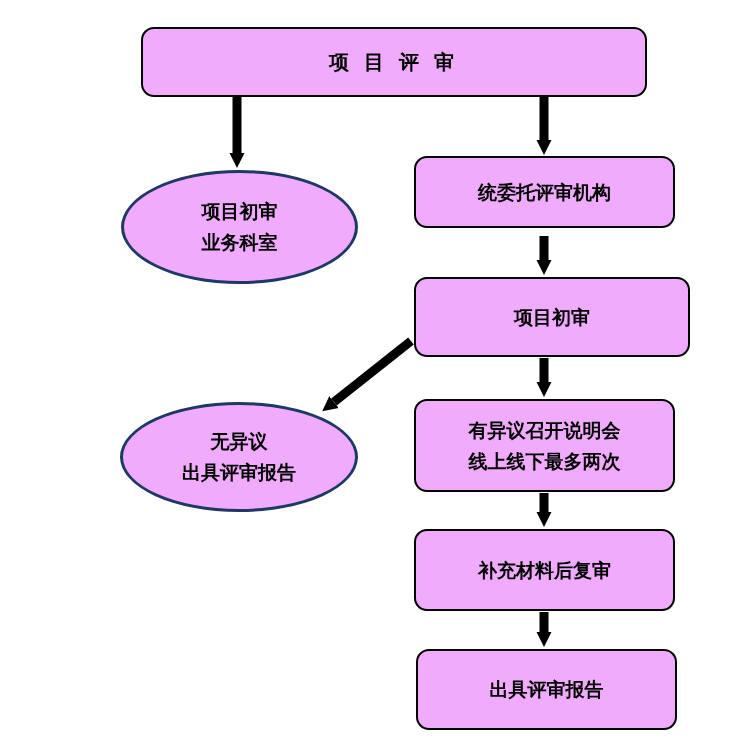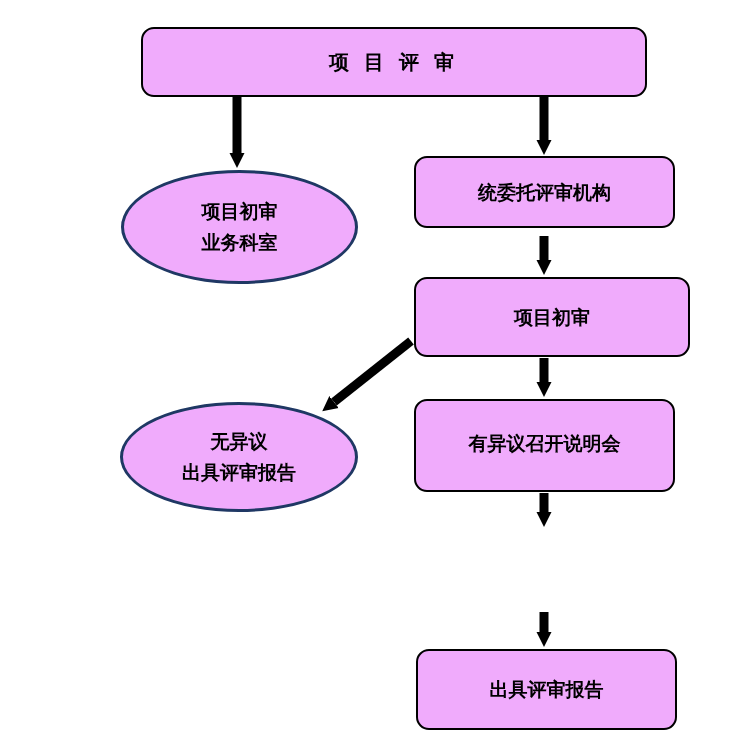"有异议召开说明会" #n-objection { font-family: Liberation Mono, monospace -> none }
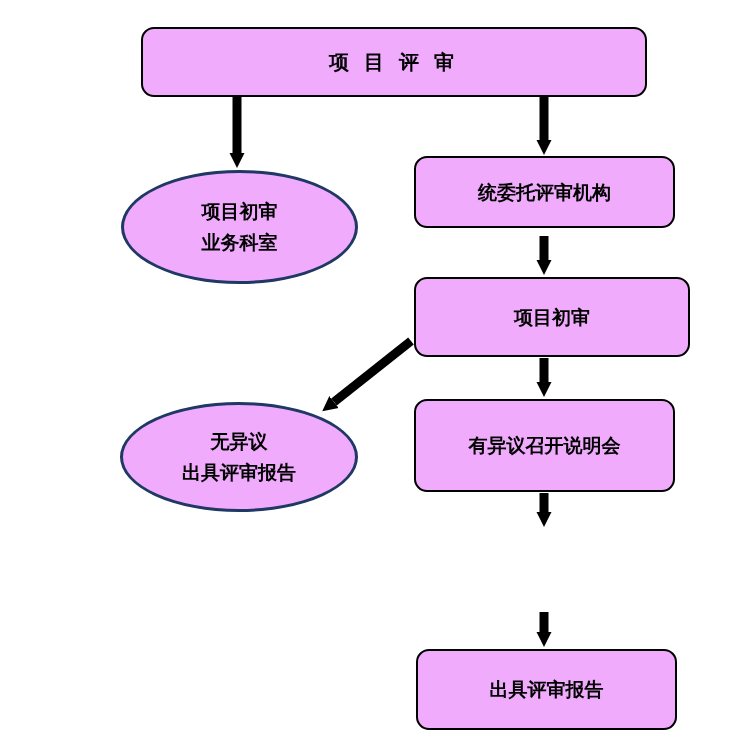"线上线下最多两次" span.line { html: none -> <span>线上线下最多两次</span> }
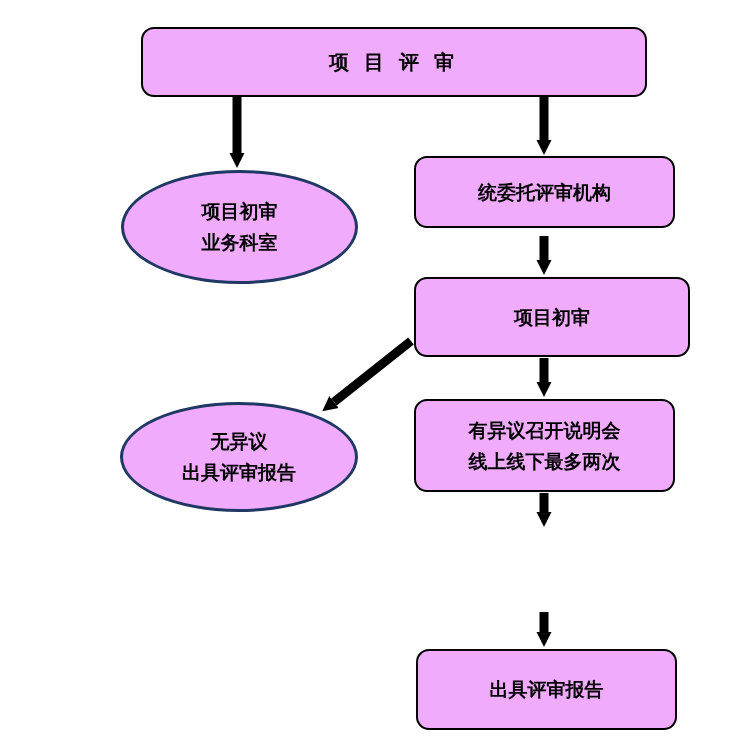"补充材料后复审" div.node { html: none -> <div> <span>补充材料后复审</span> </div> }
